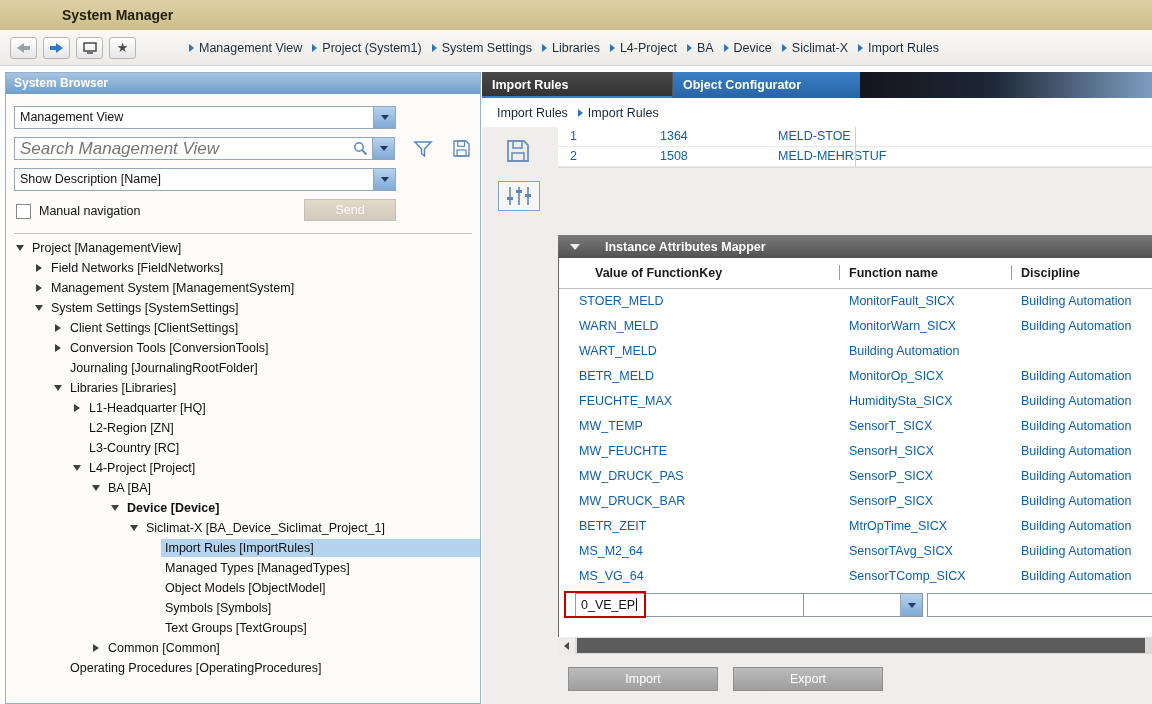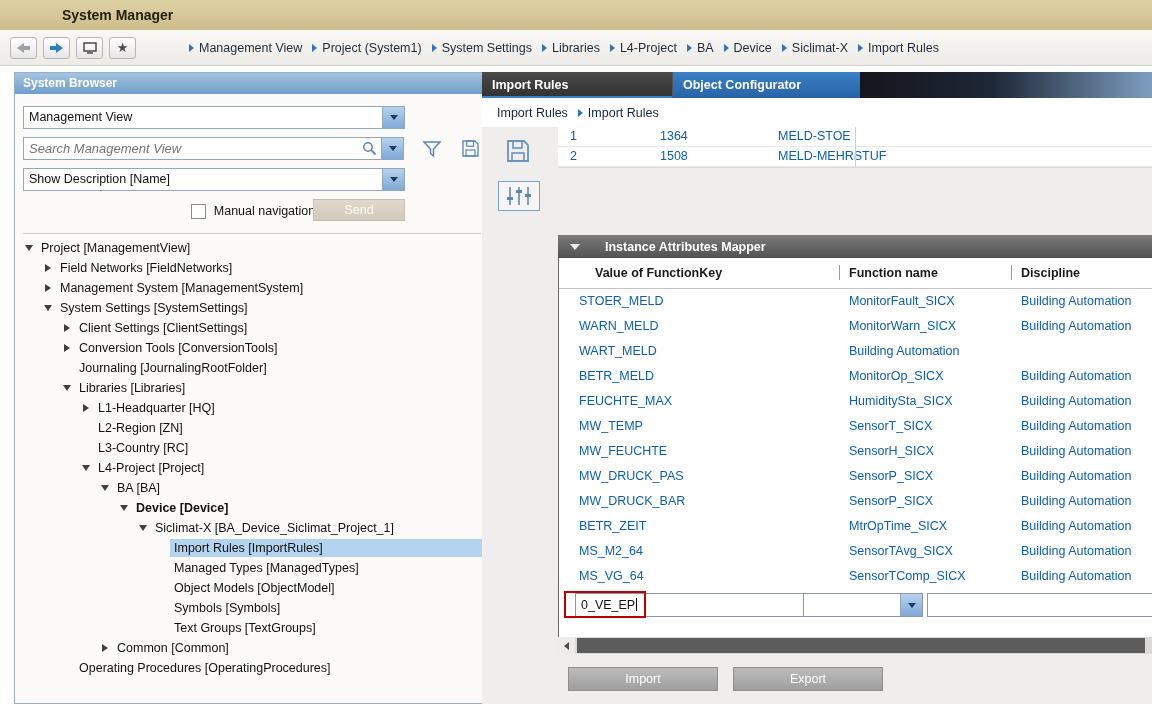"System Browser" .browser-panel { left: 14px -> 5px }
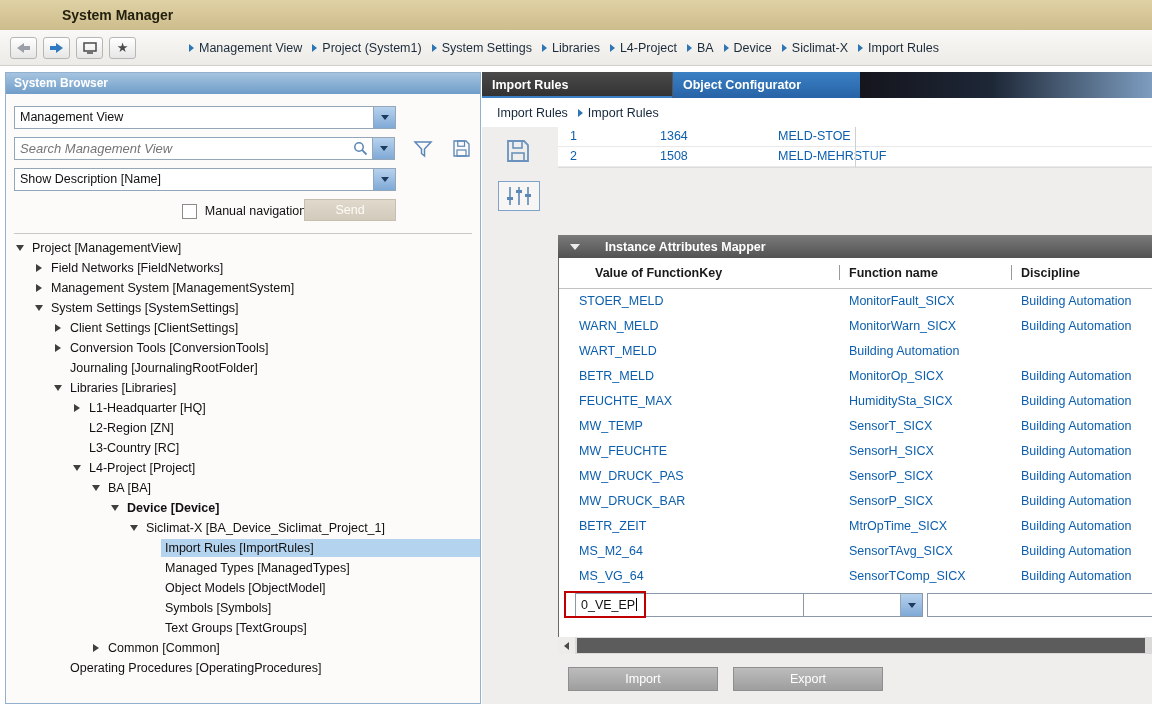"Search Management View" .search-input { font-size: 13px -> 17px }
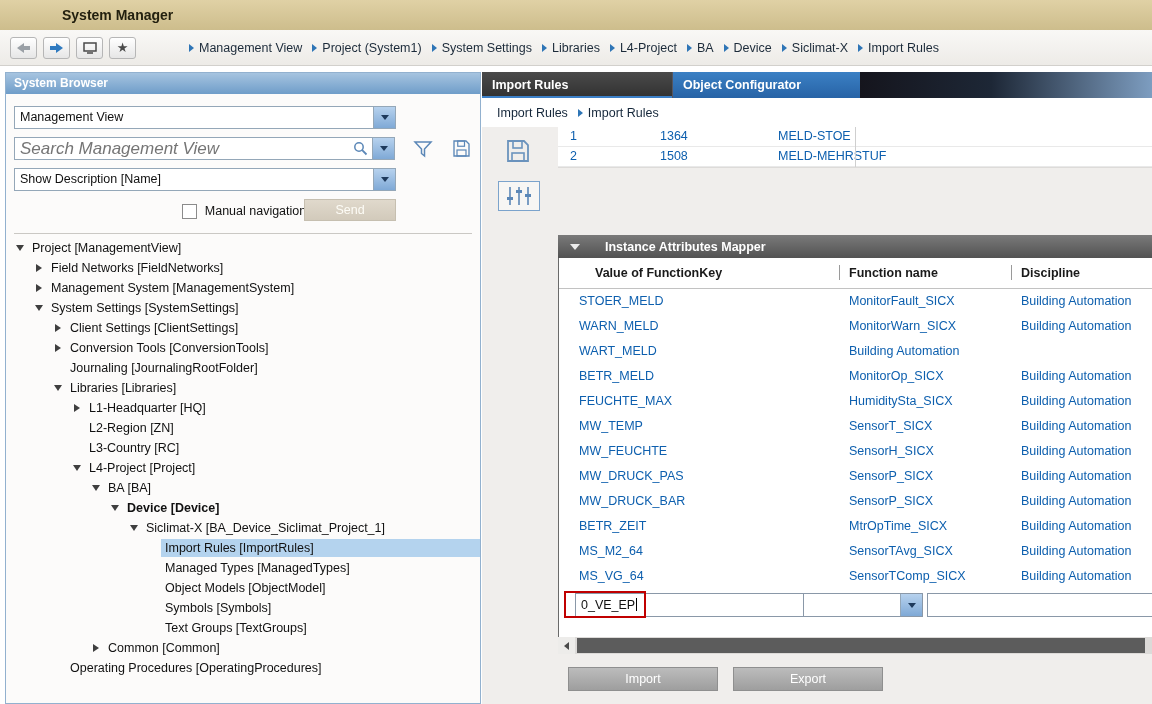"Manual navigation" .nav-row { justify-content: center -> none }
